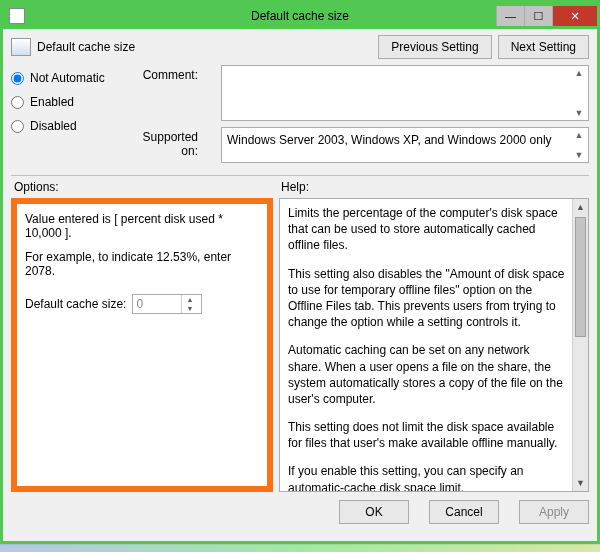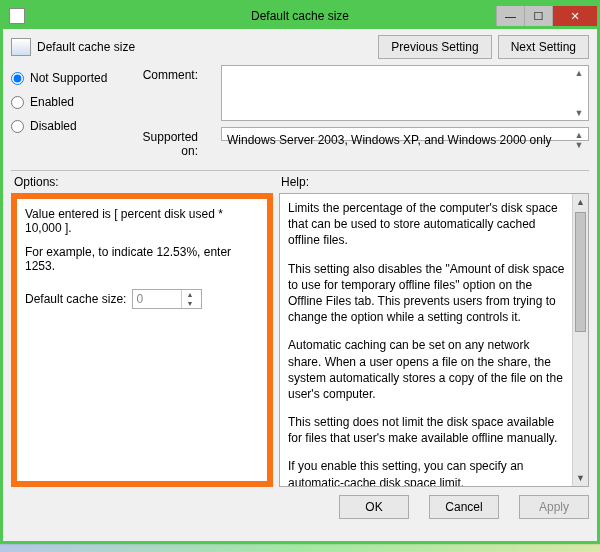"Not Supported" span { text: Supported -> Automatic }
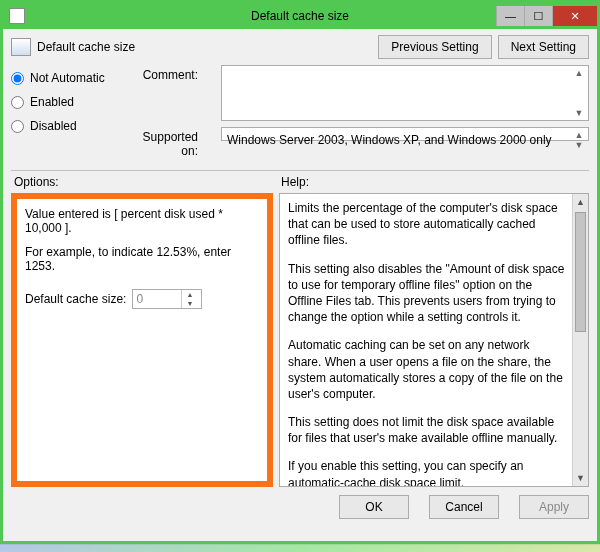"Windows Server 2003, Windows XP," .supported-box { height: 14px -> 36px }
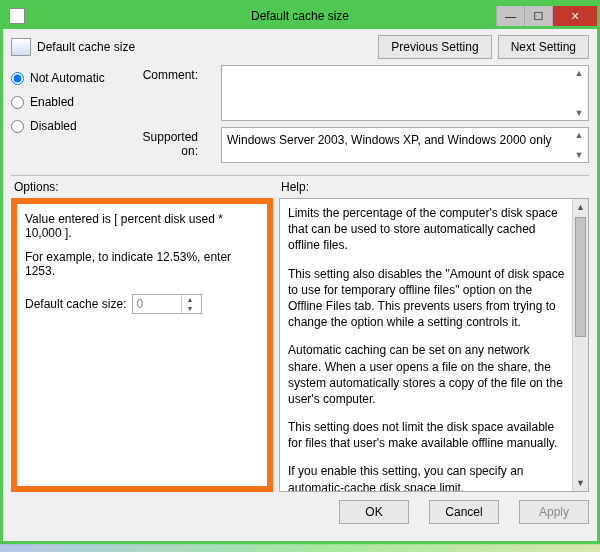"For example, to indicate 12.53%," p { text: 1253 -> 2078 }
